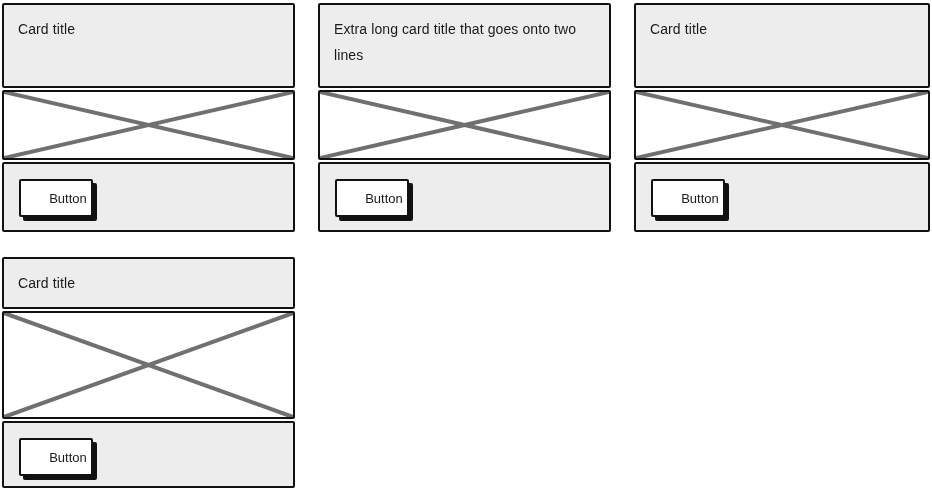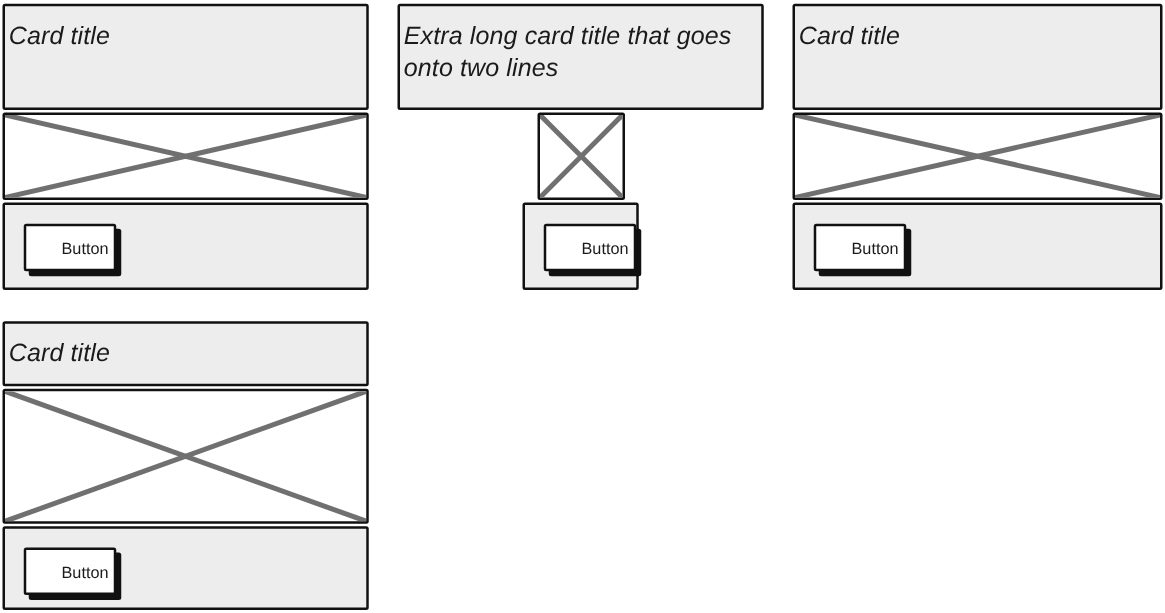"Card title" .sec.title { font-size: 20px -> 14px; font-style: italic -> none; padding: 11px 13px 0 3px -> 11px 13px 0 14px }
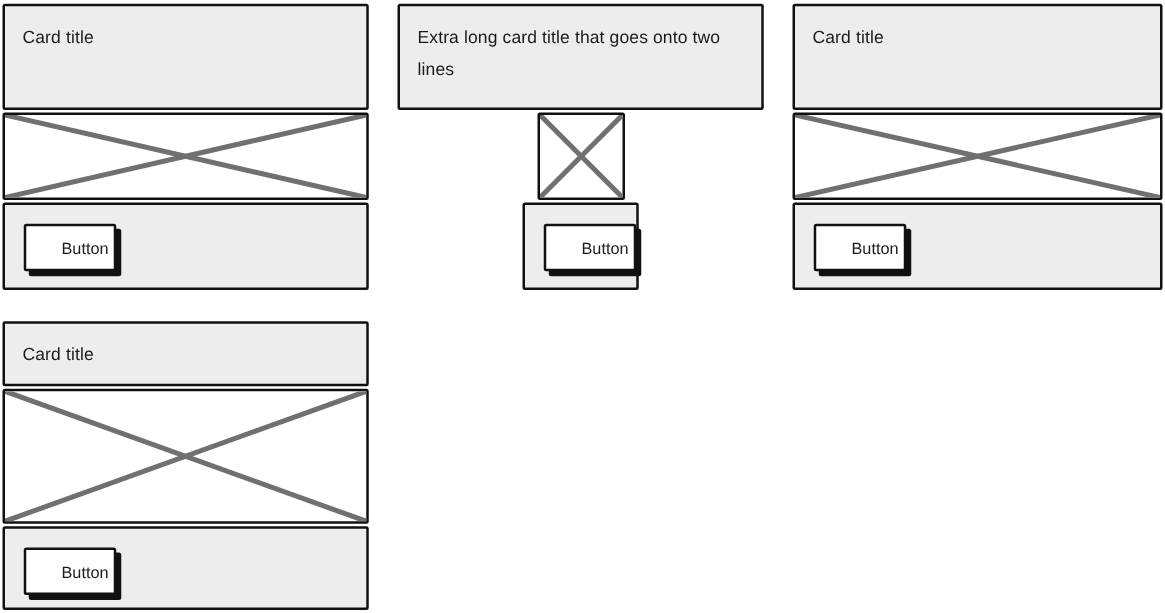"Extra long card title that" div.card { align-items: center -> none }
